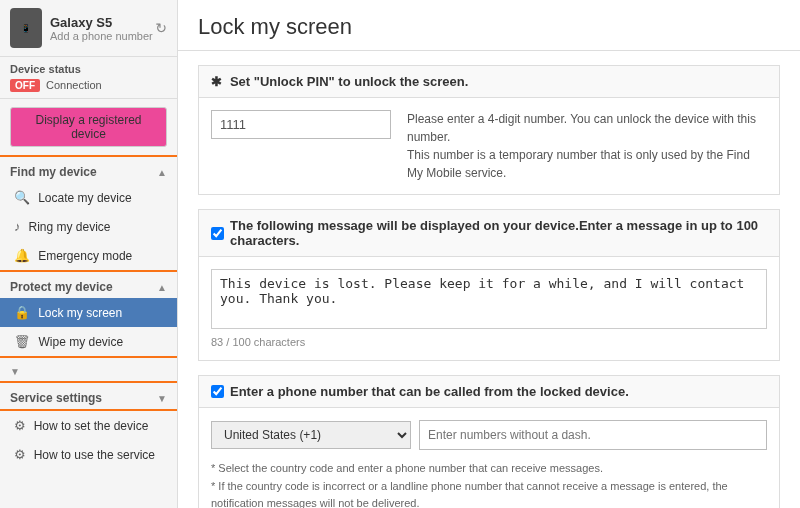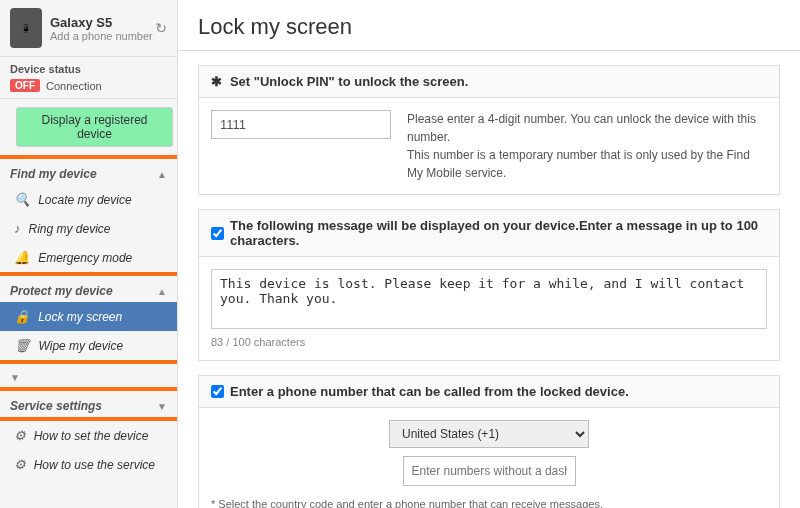"OFF" .status-row { align-items: flex-end -> flex-start }
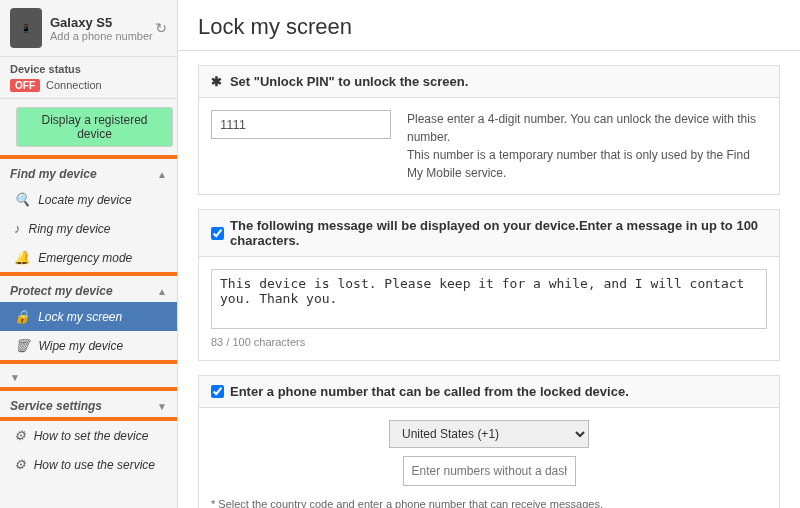"Display a registered device" .display-device-btn { background: #86efac -> #ec4899; margin: 8px 16px -> 8px 10px }
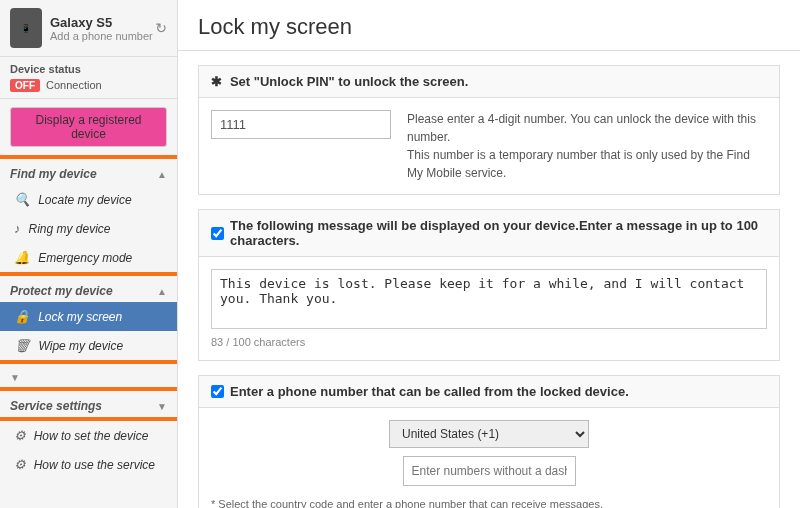"Find my device" .sidebar-section { border-top: 4px solid #f97316 -> 2px solid #f97316; font-style: italic -> none }
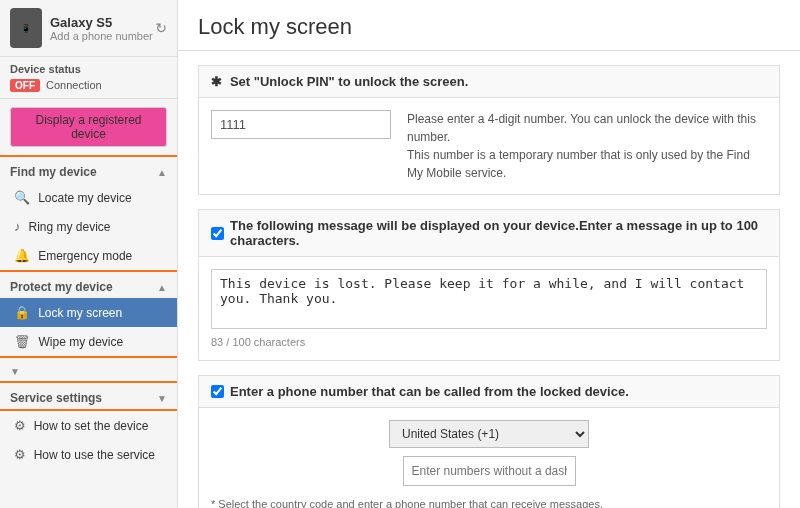"United States (+1)" .phone-inputs { flex-direction: column -> none }
